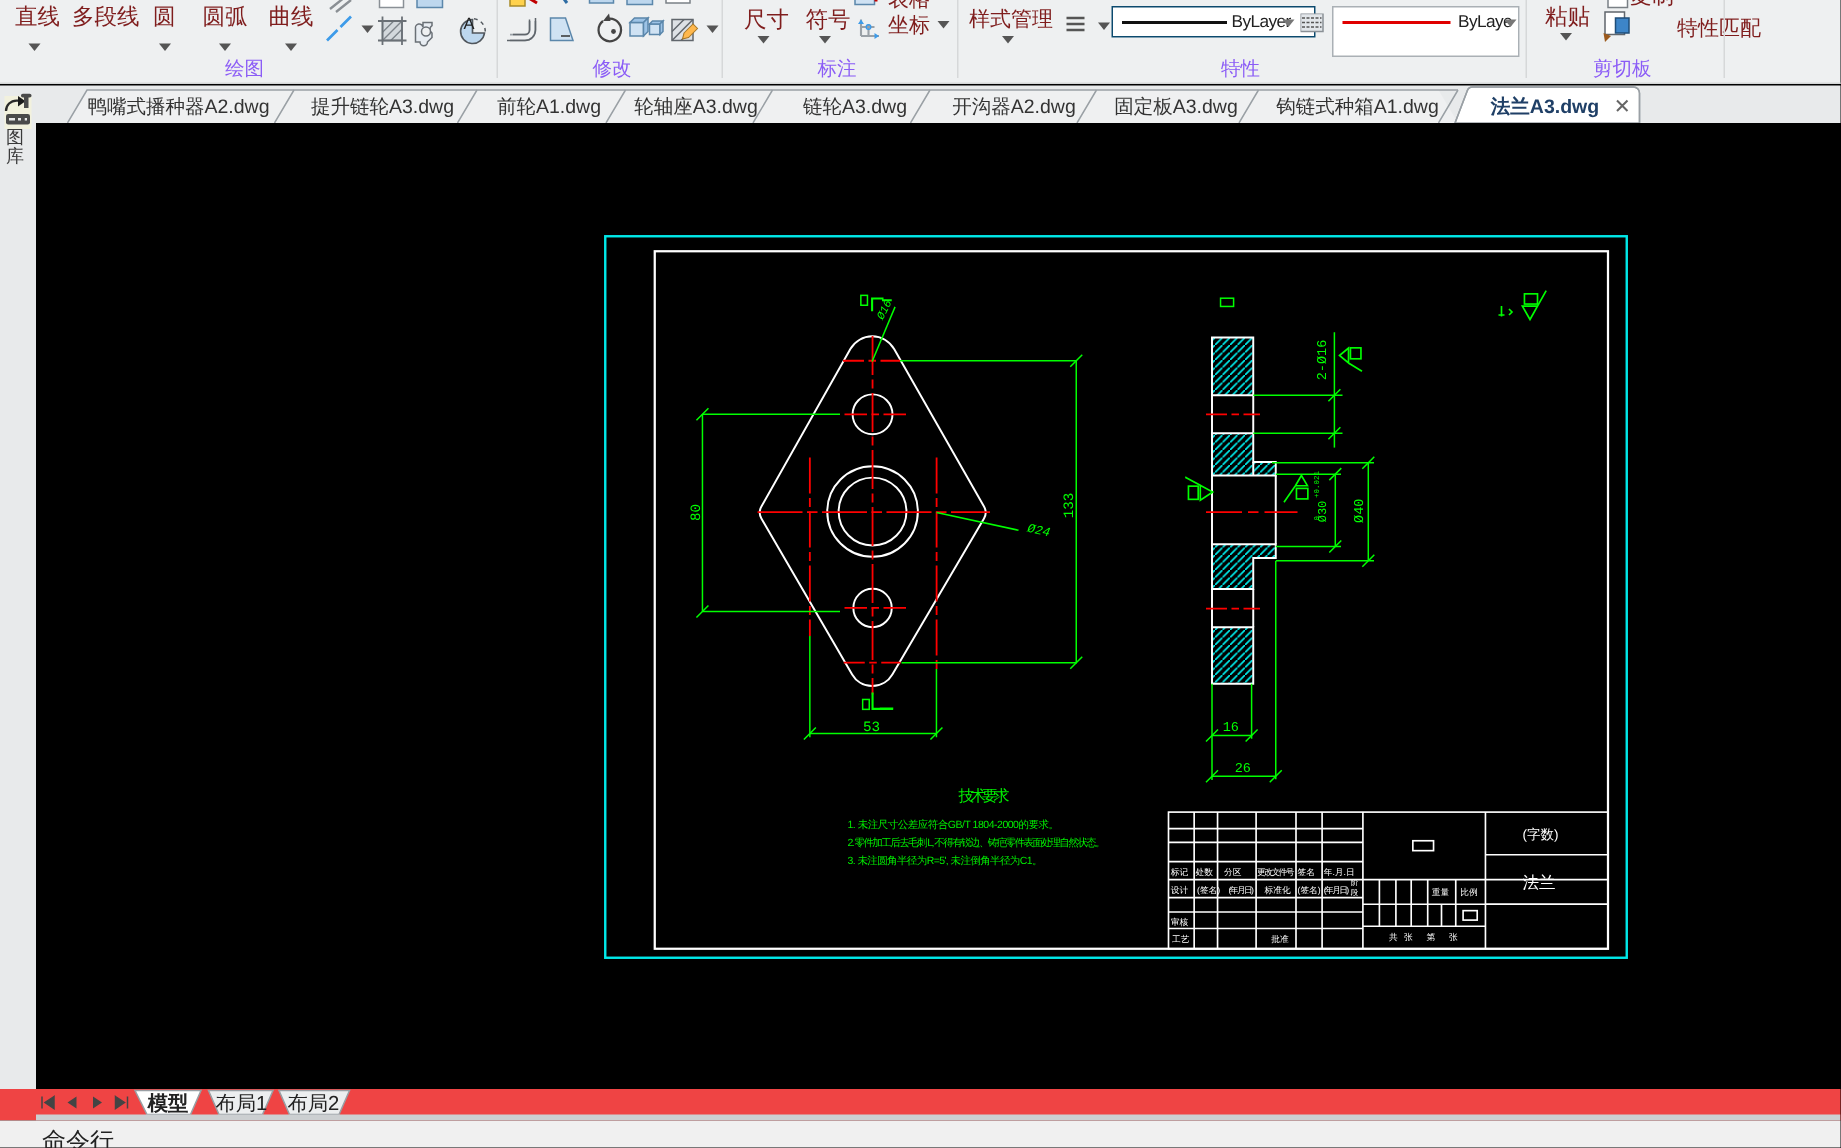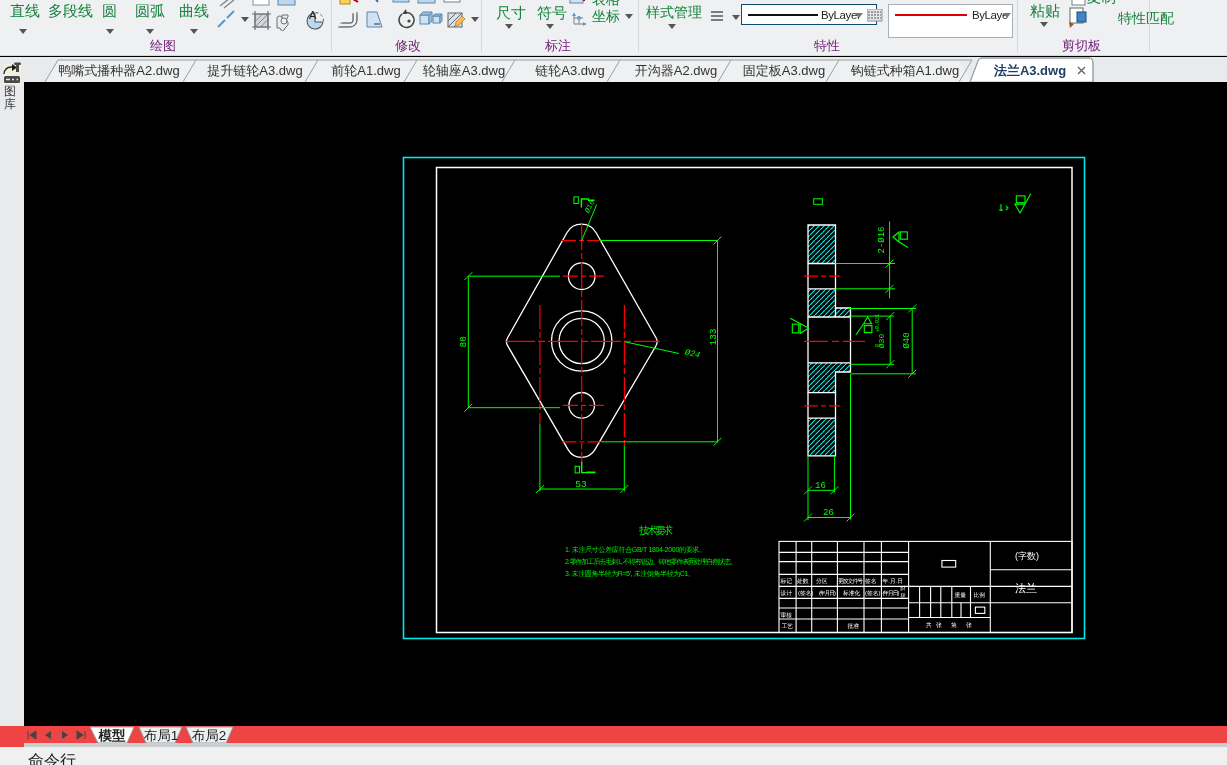"直线" .btn { color: #15803d -> #7f1d1d }
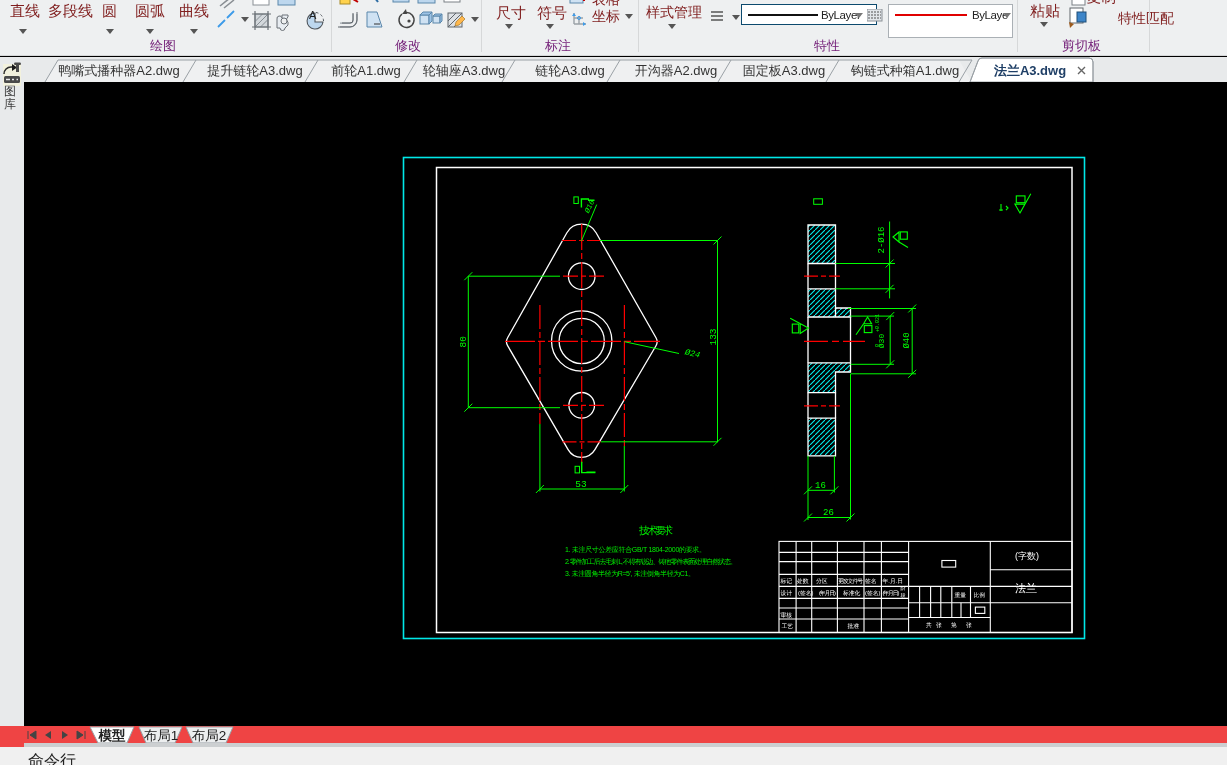"绘图" .rlab { color: #701a75 -> #8b5cf6 }
